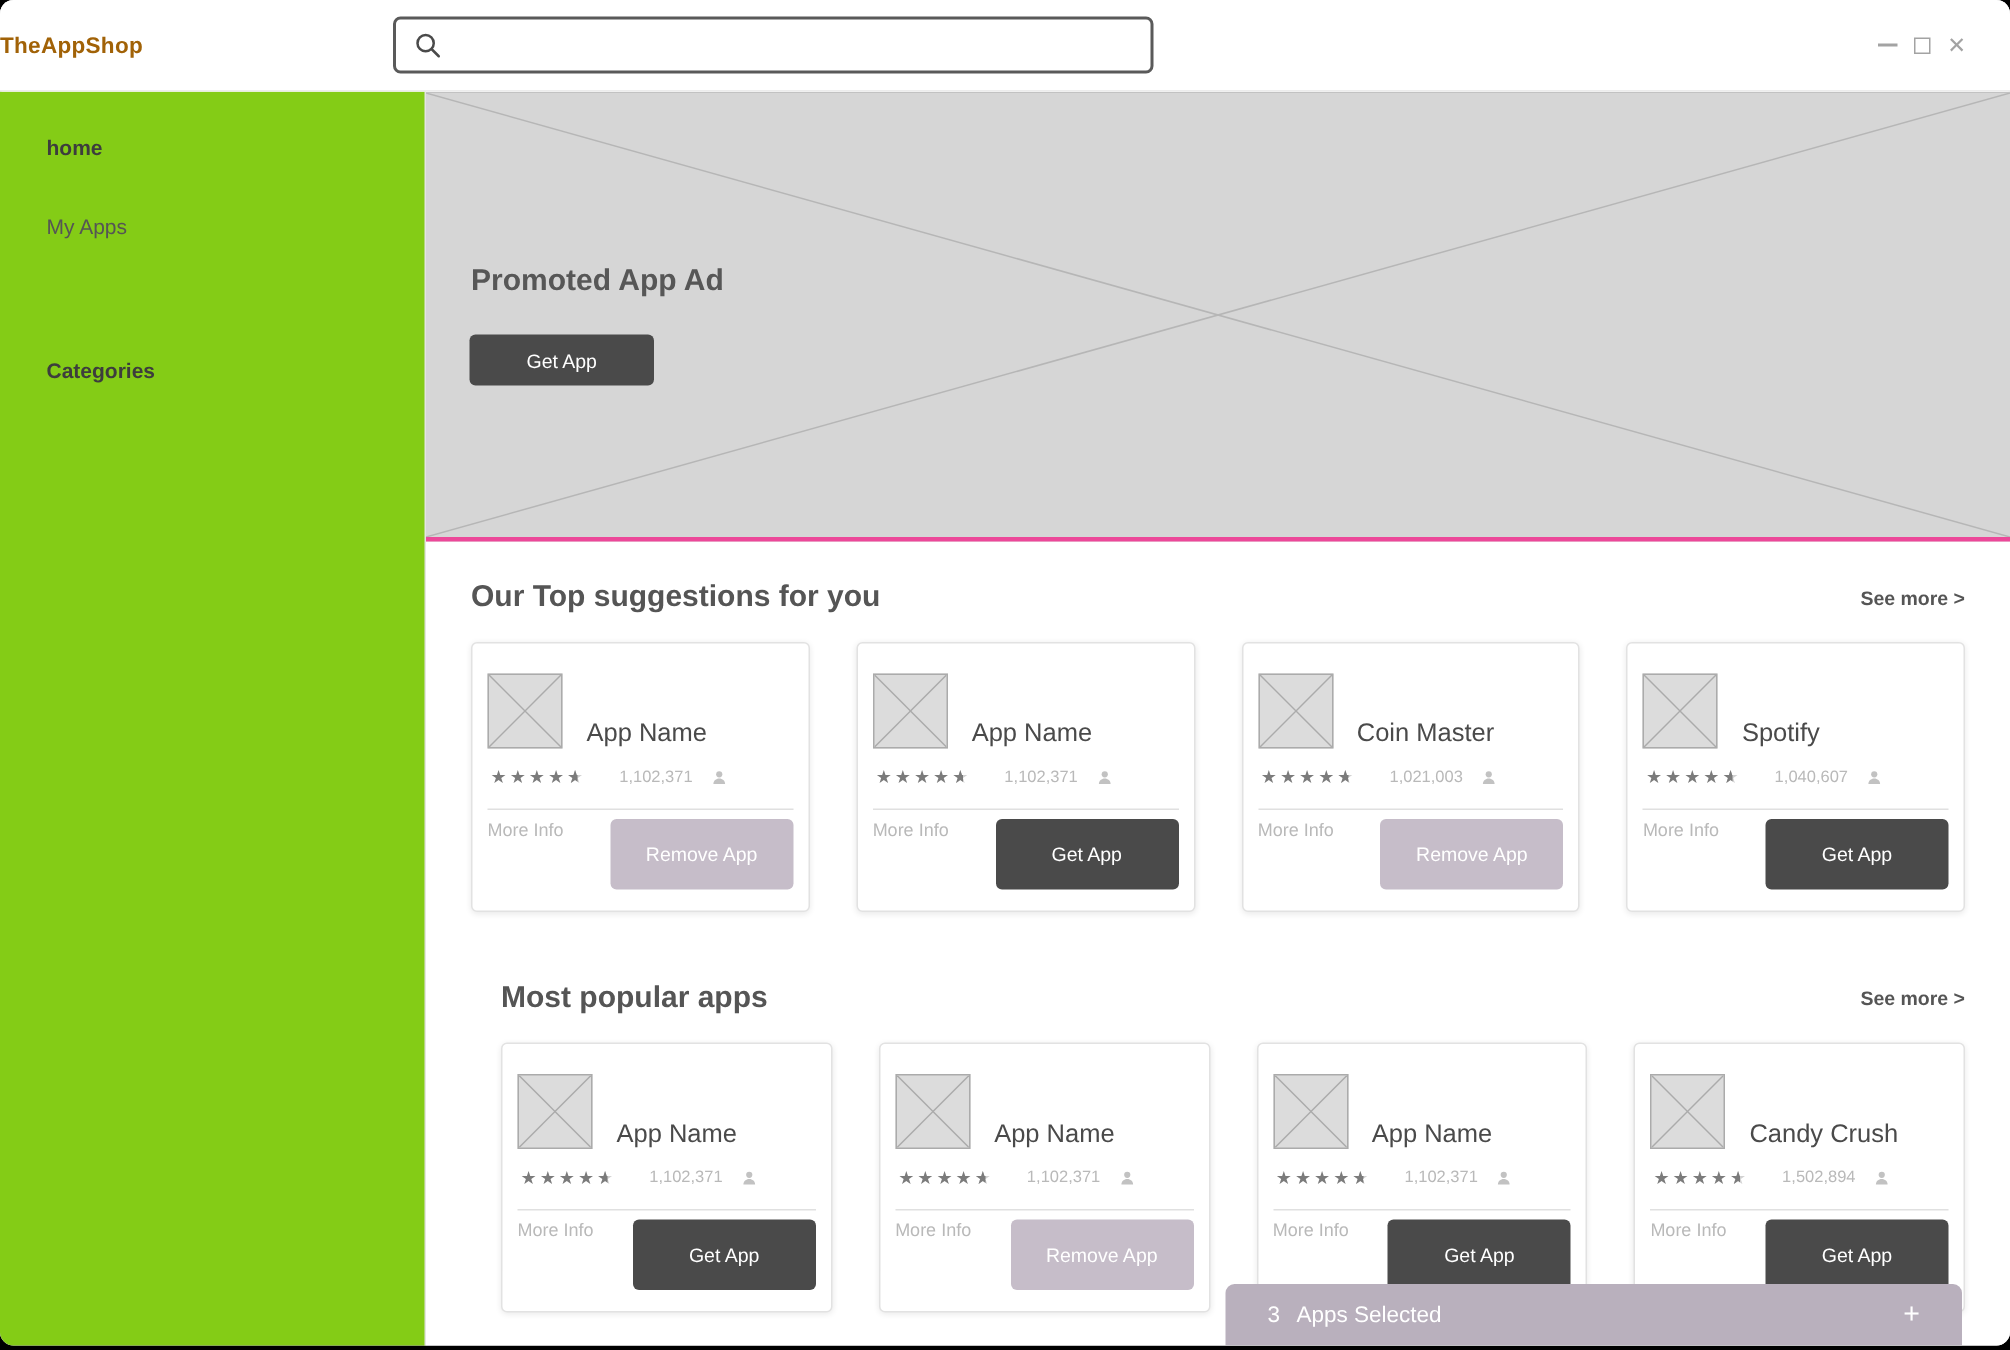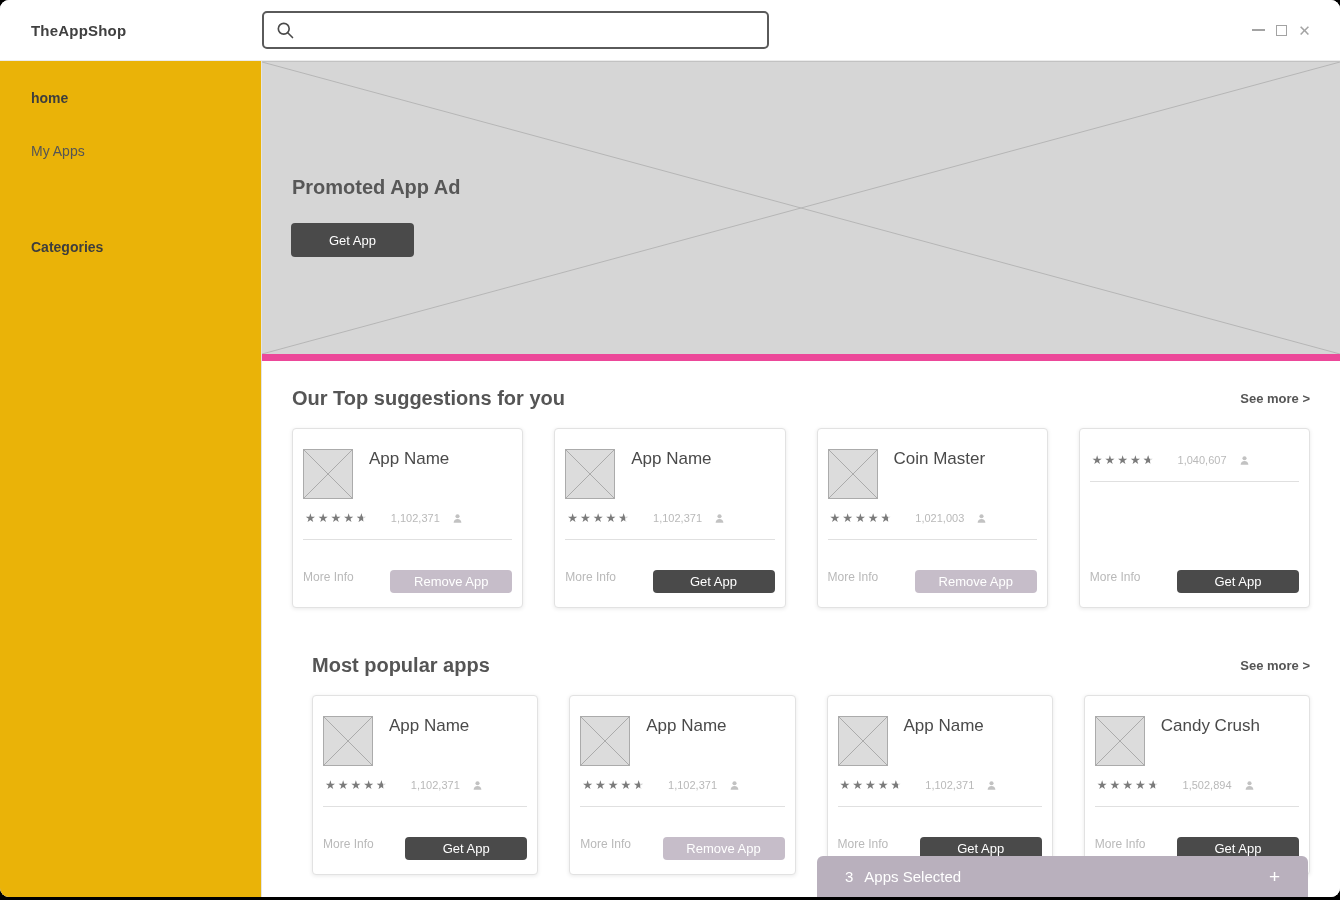"TheAppShop" .logo { color: #404040 -> #a16207; padding-left: 31px -> none }
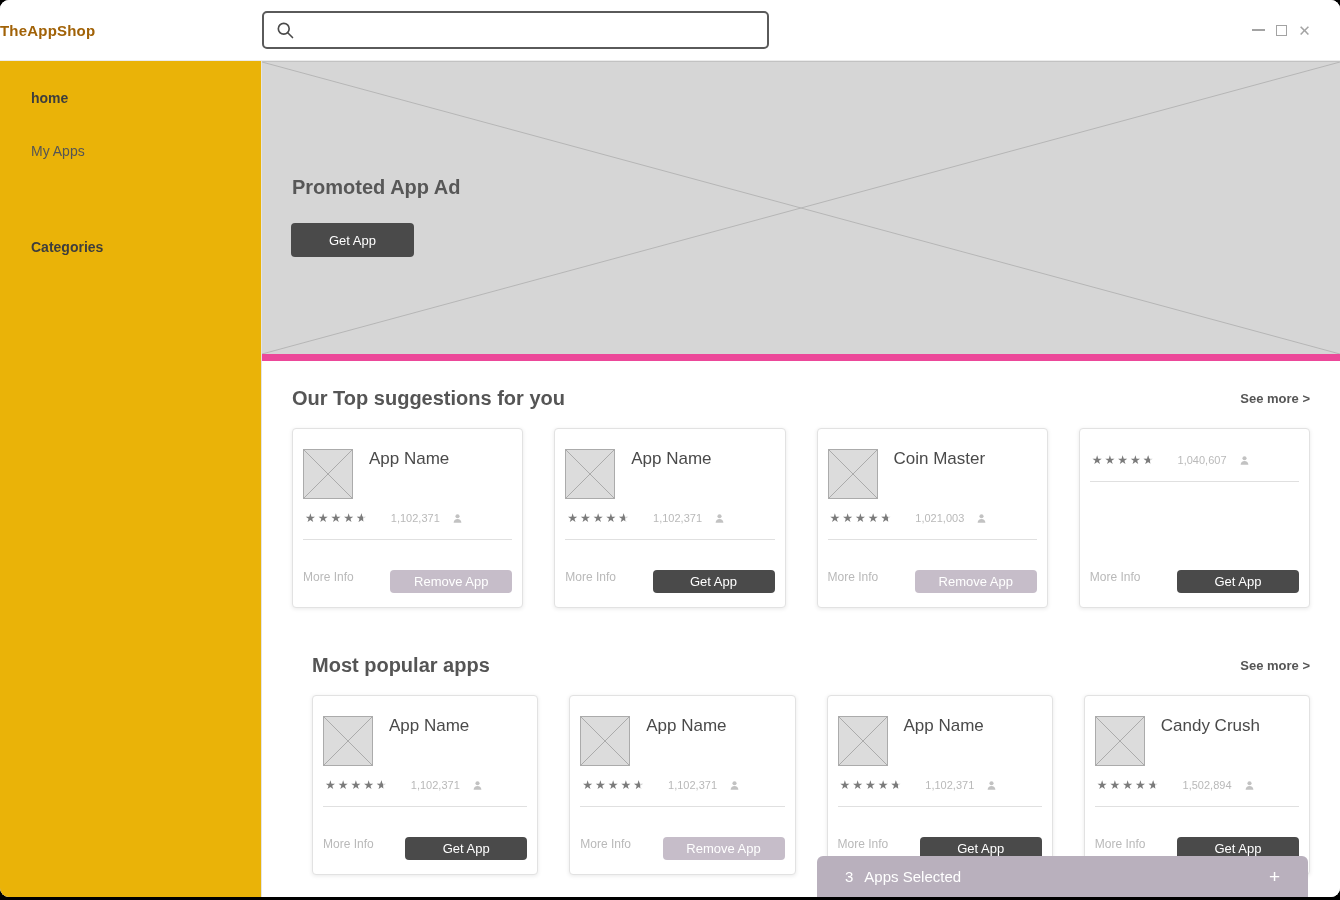"home" .sidebar { background: #eab308 -> #84cc16; width: 262px -> 284px }
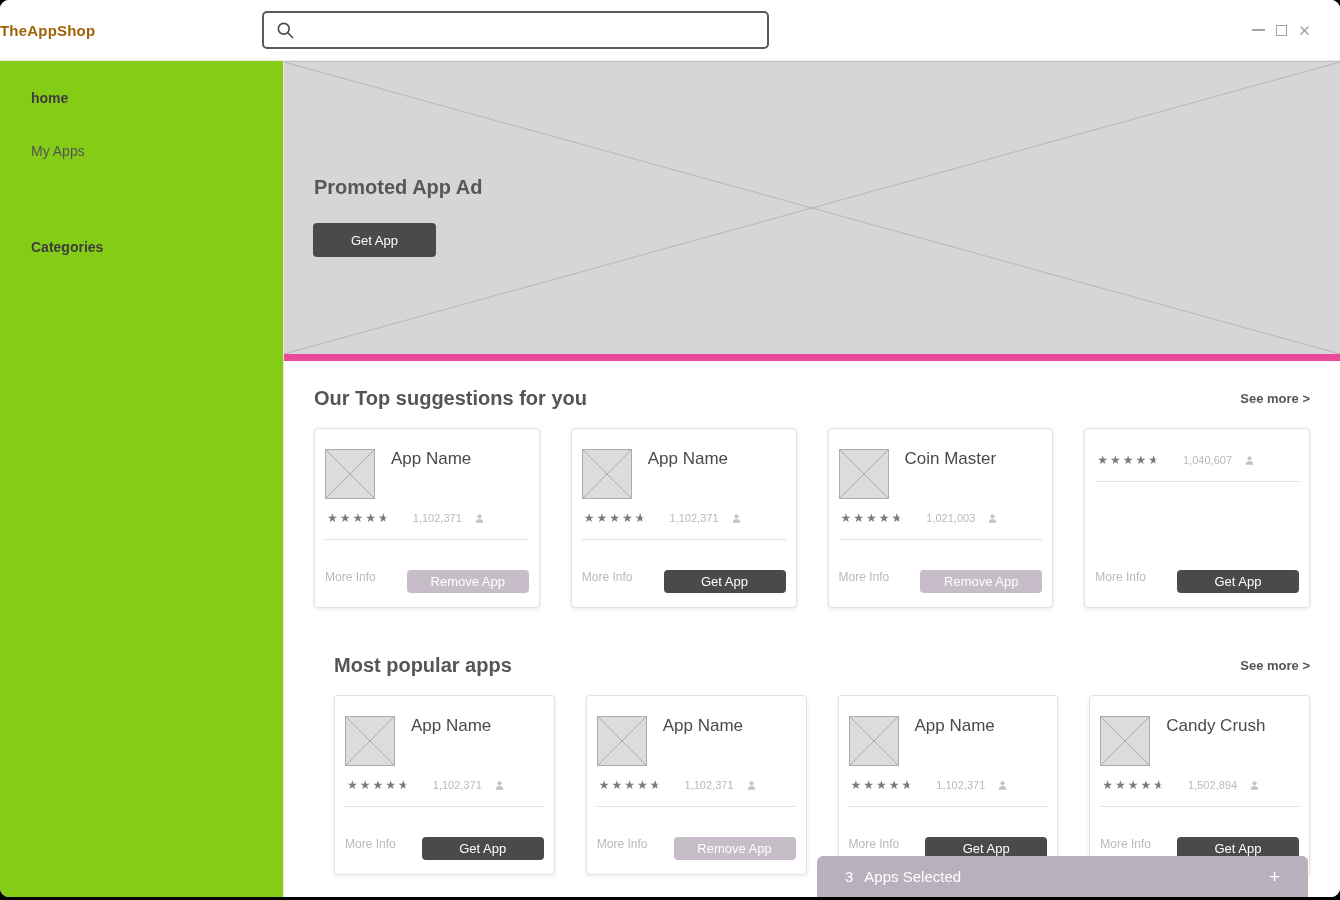"Promoted App Ad" .ad { border-bottom: 7px solid #ec4899 -> 3px solid #ec4899 }
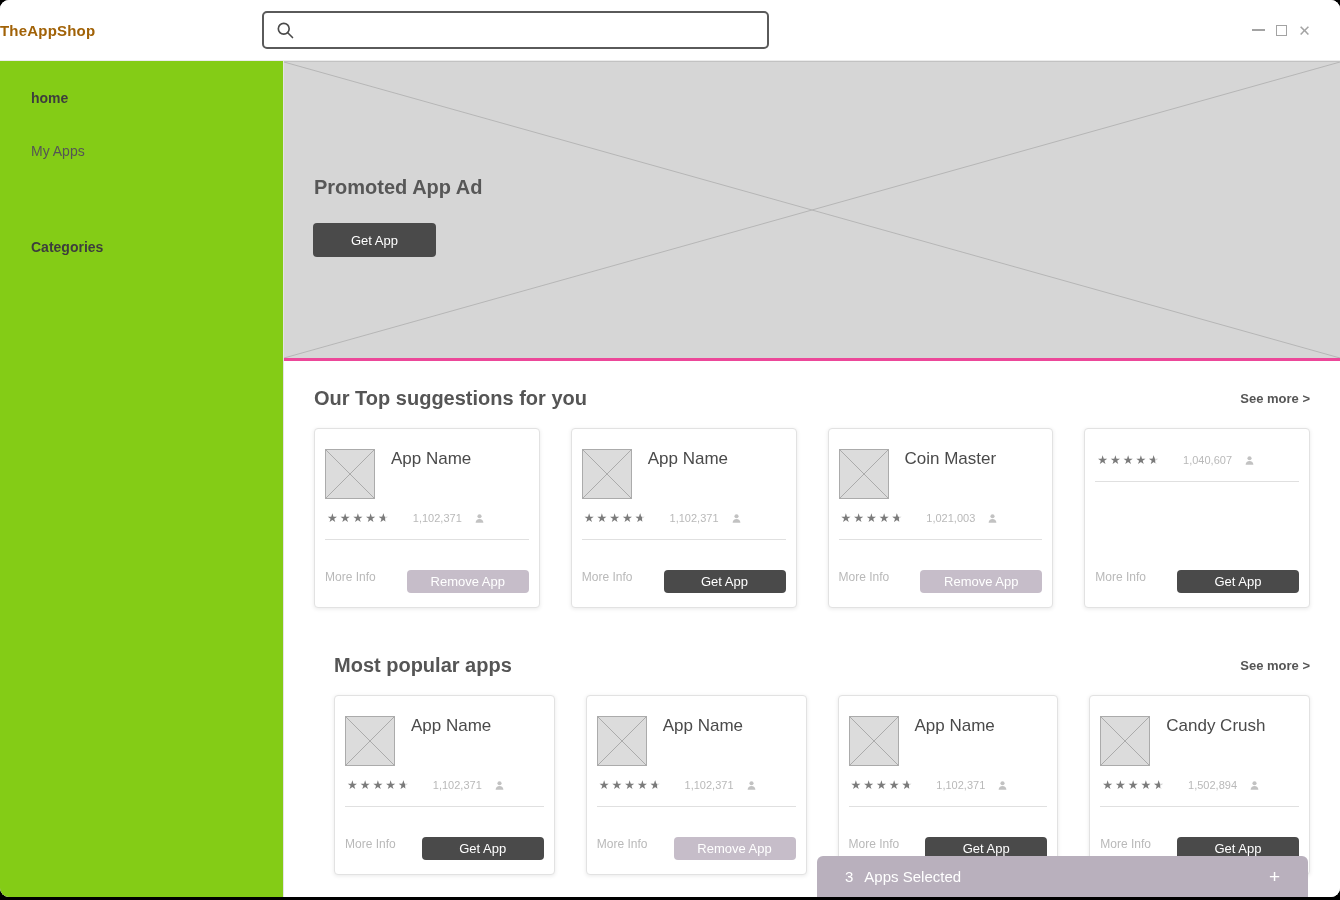"App Name" .card-top { align-items: flex-start -> flex-end }
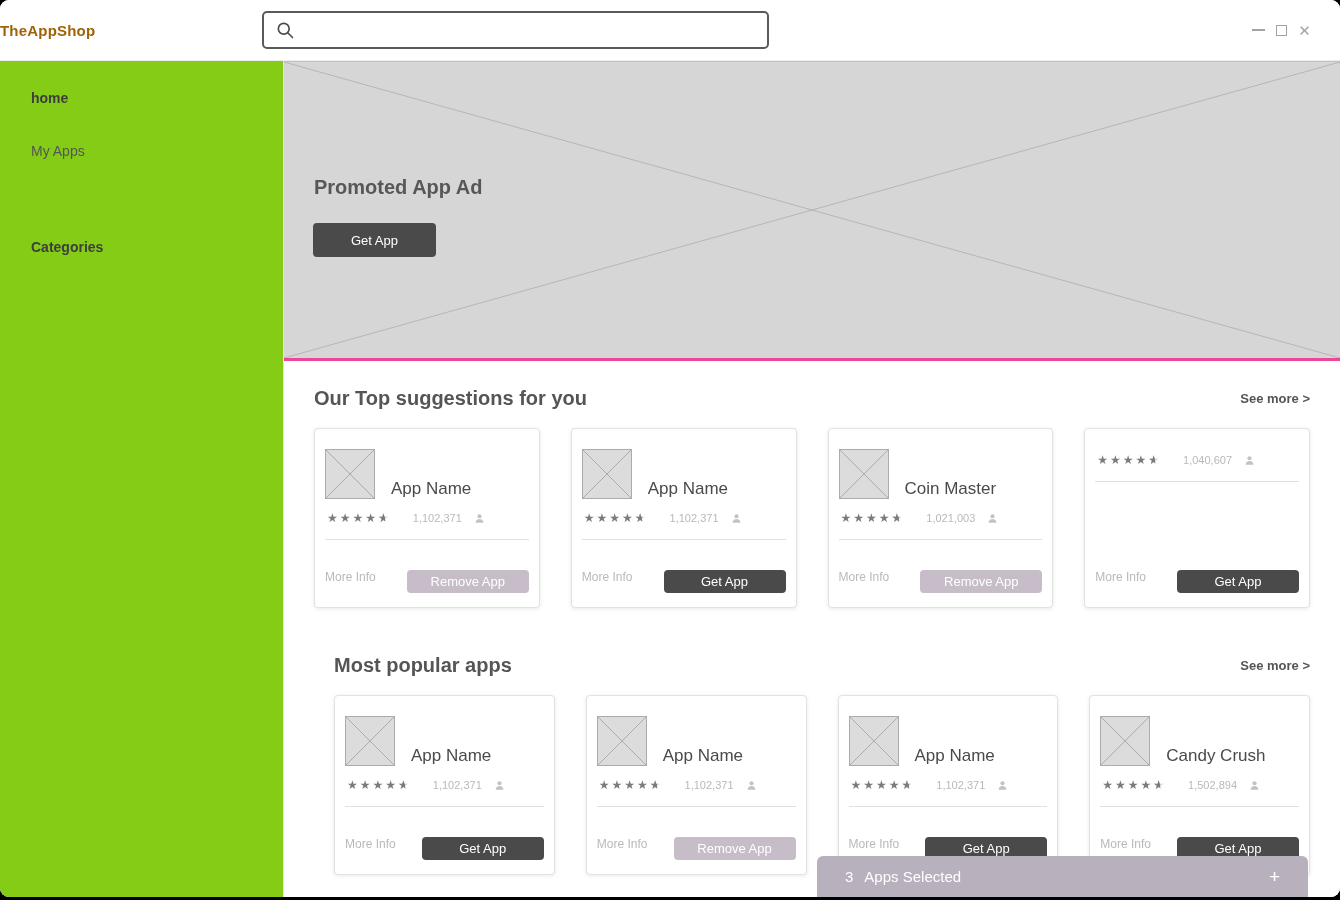"Spotify" div.card-top { html: none -> <div> <div> <svg> <line></line> <line></line> </svg> </div> <div>Spotify</div> </div> }
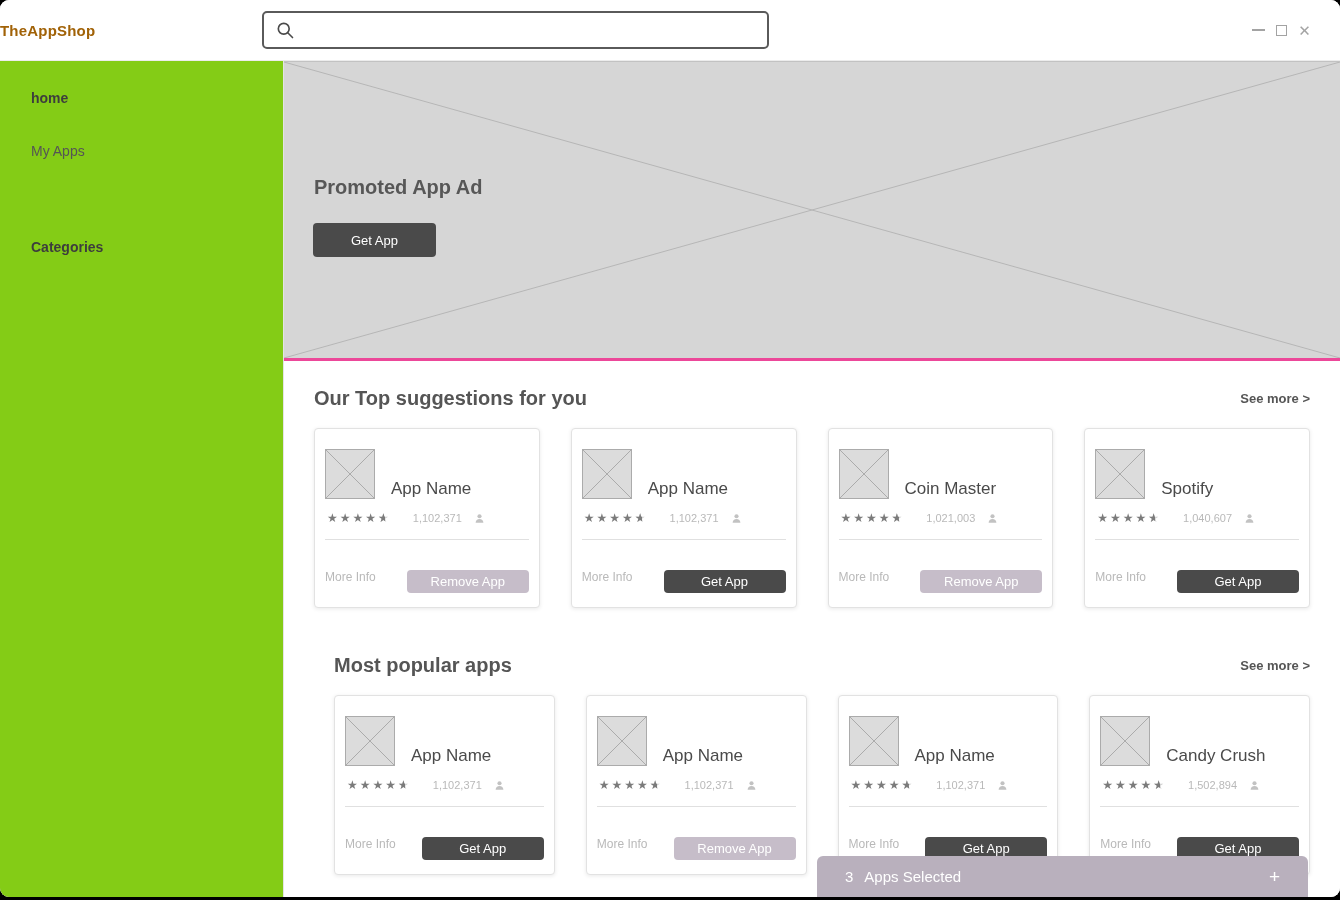"Remove App" .card-btn { height: 23px -> 47px }
